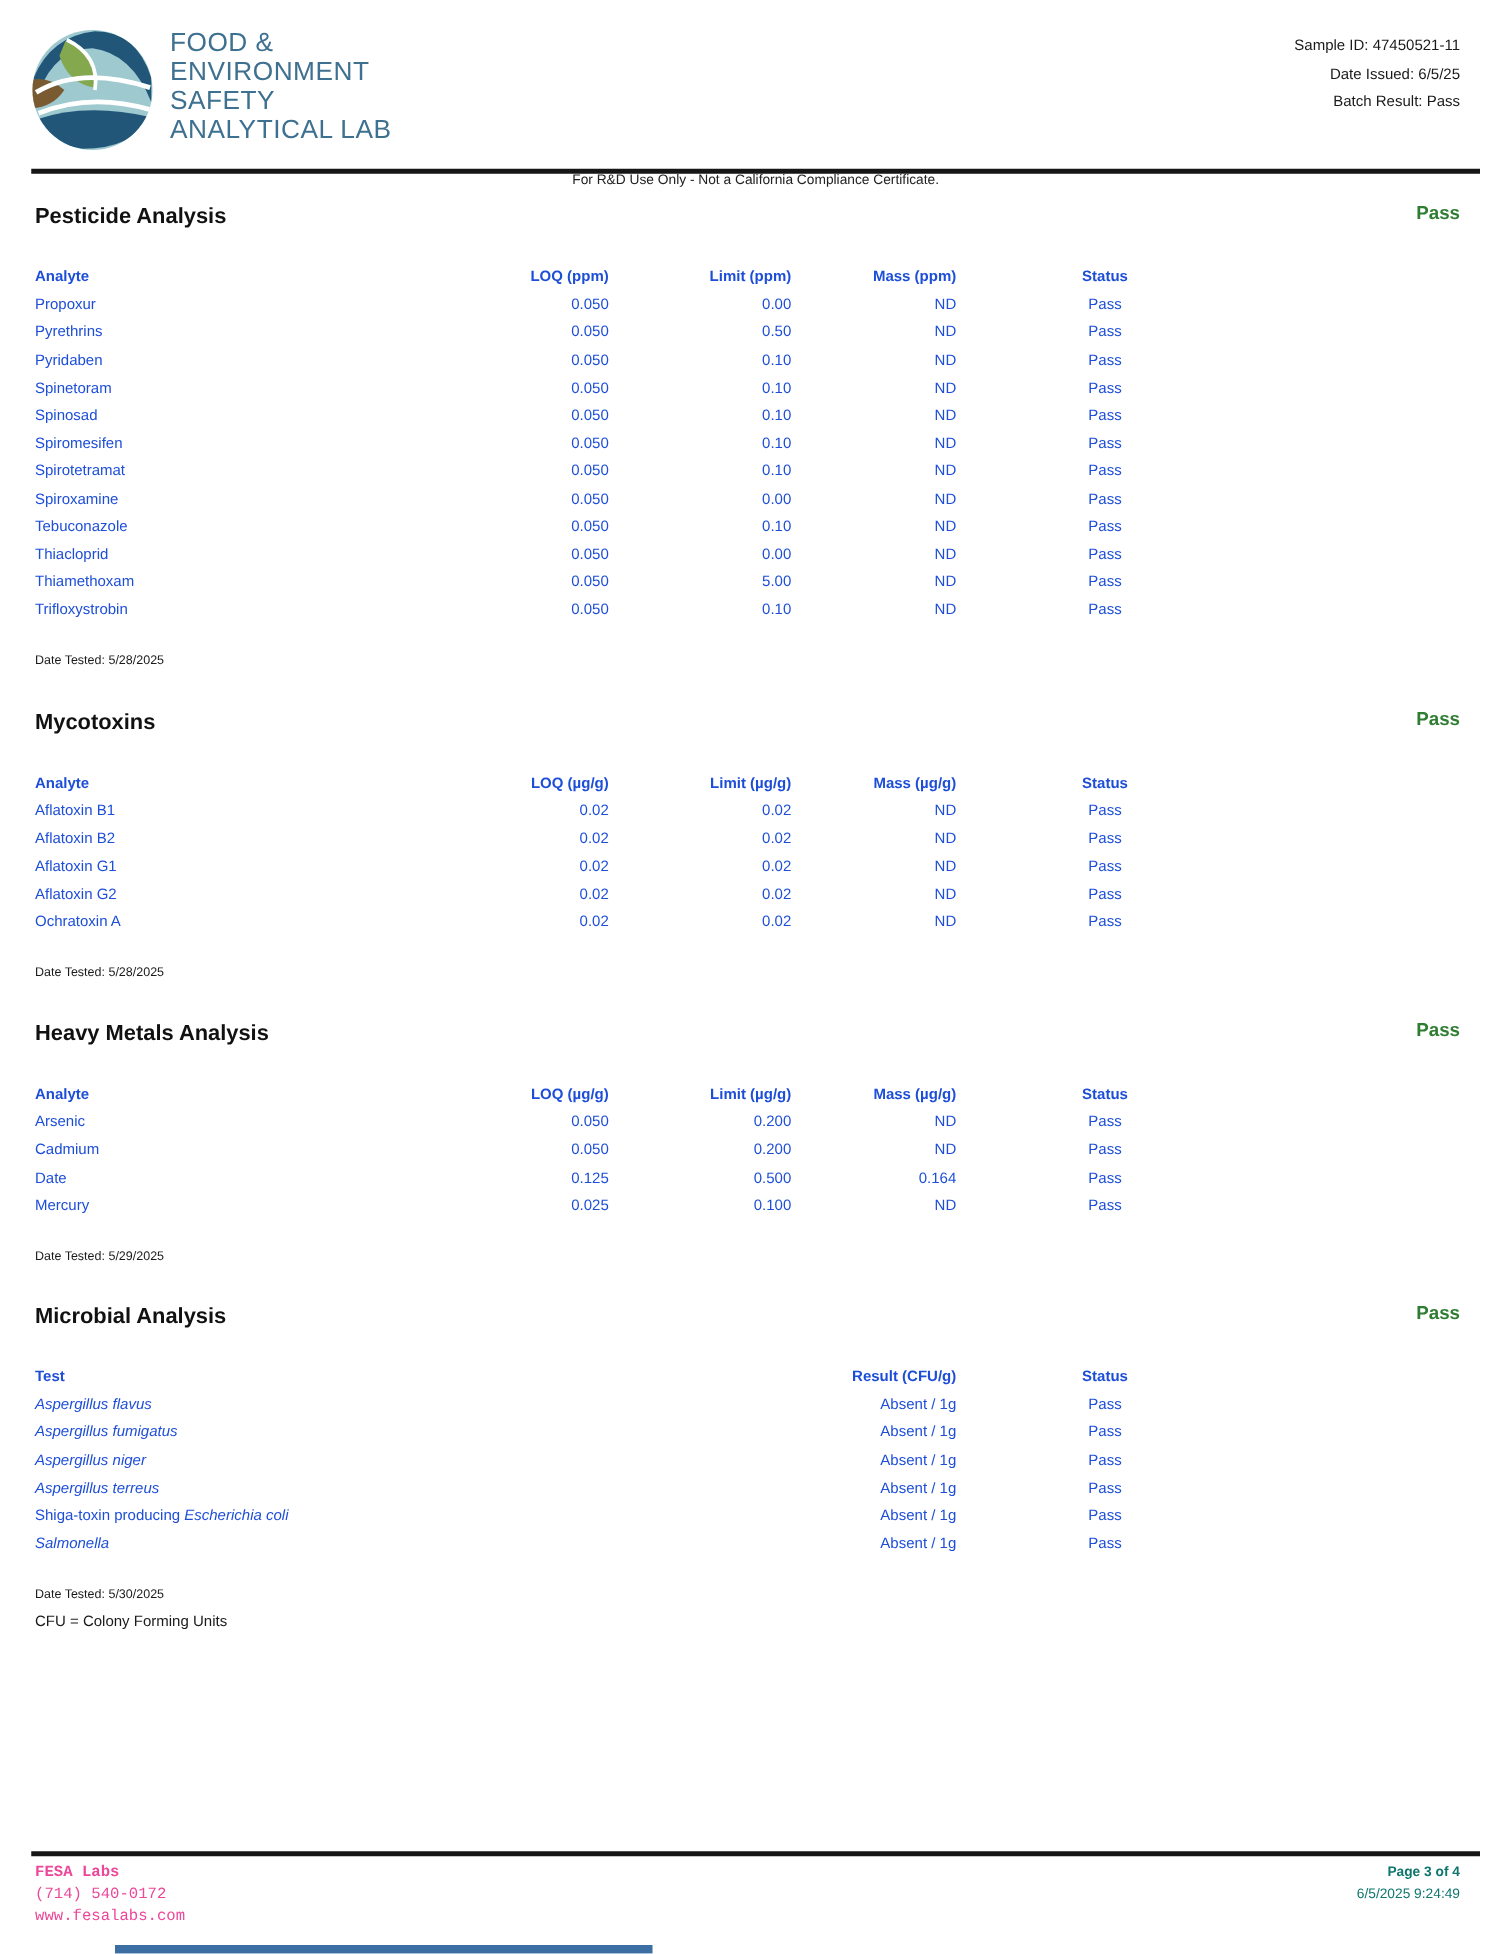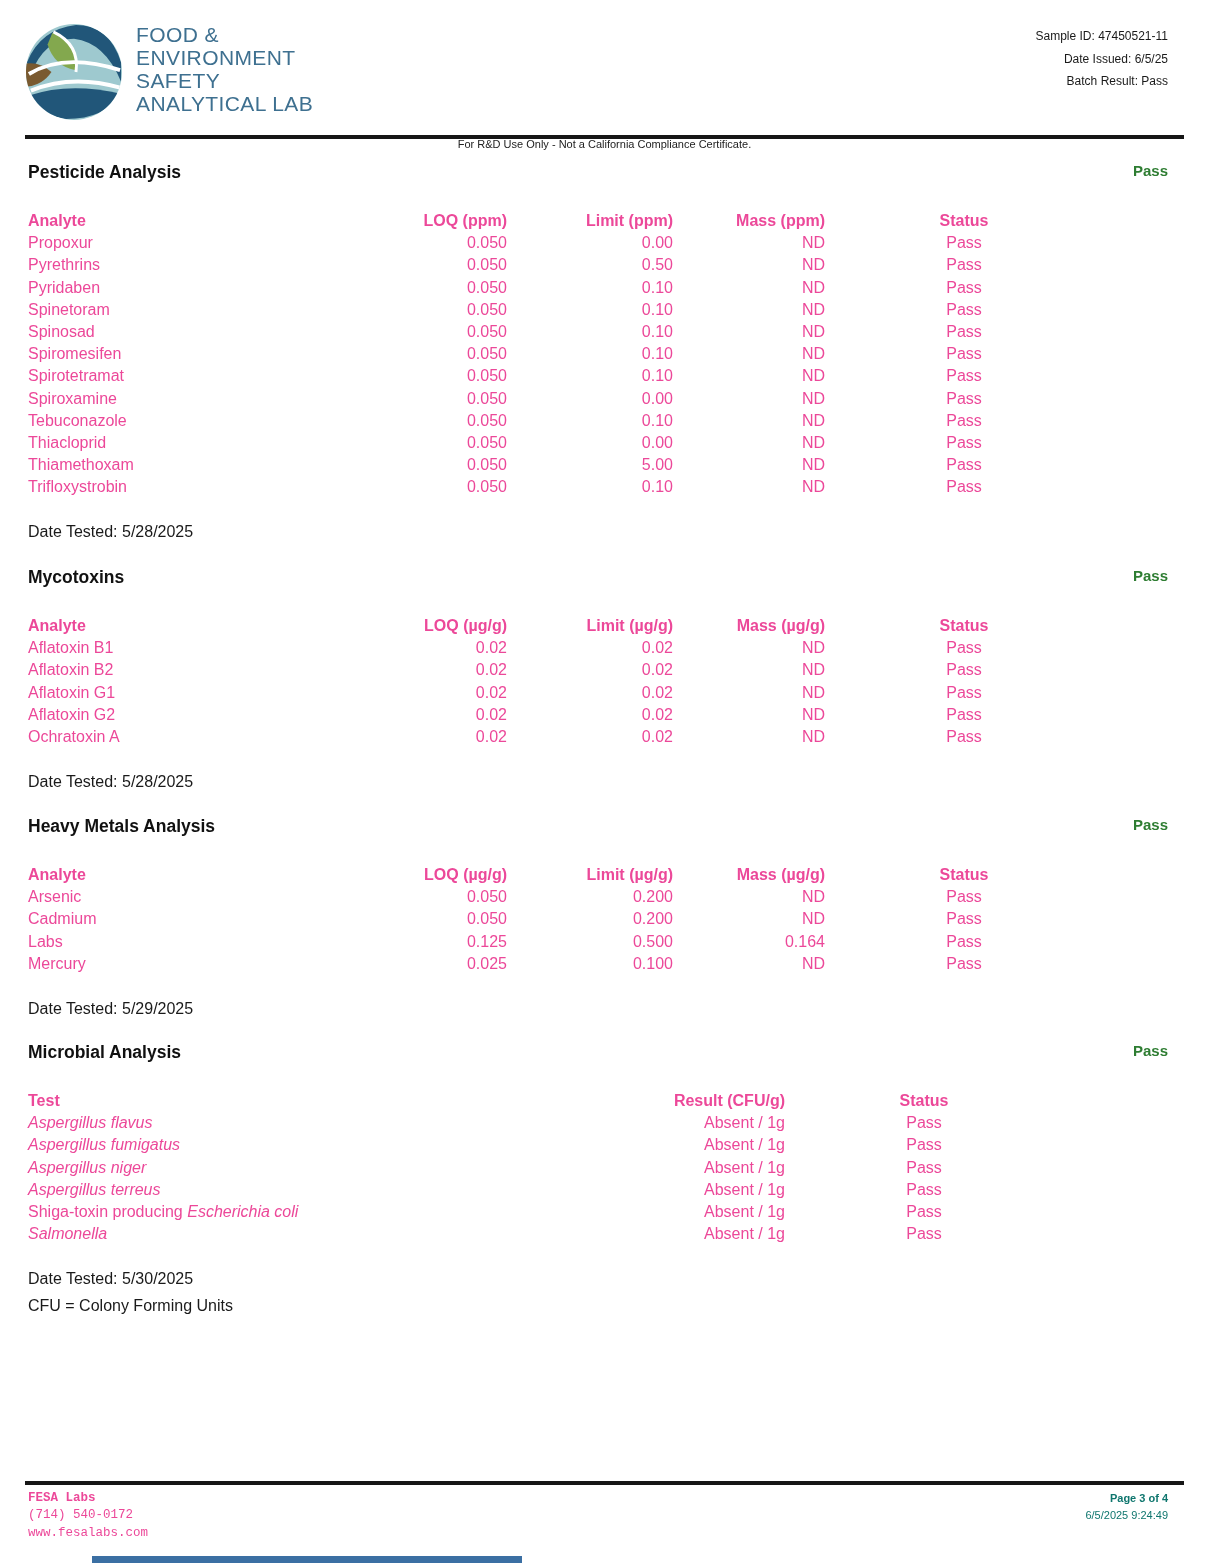"Analyte" .tr { color: #ec4899 -> #1d4ed8; font-size: 16px -> 12px; gap: 20px -> none }
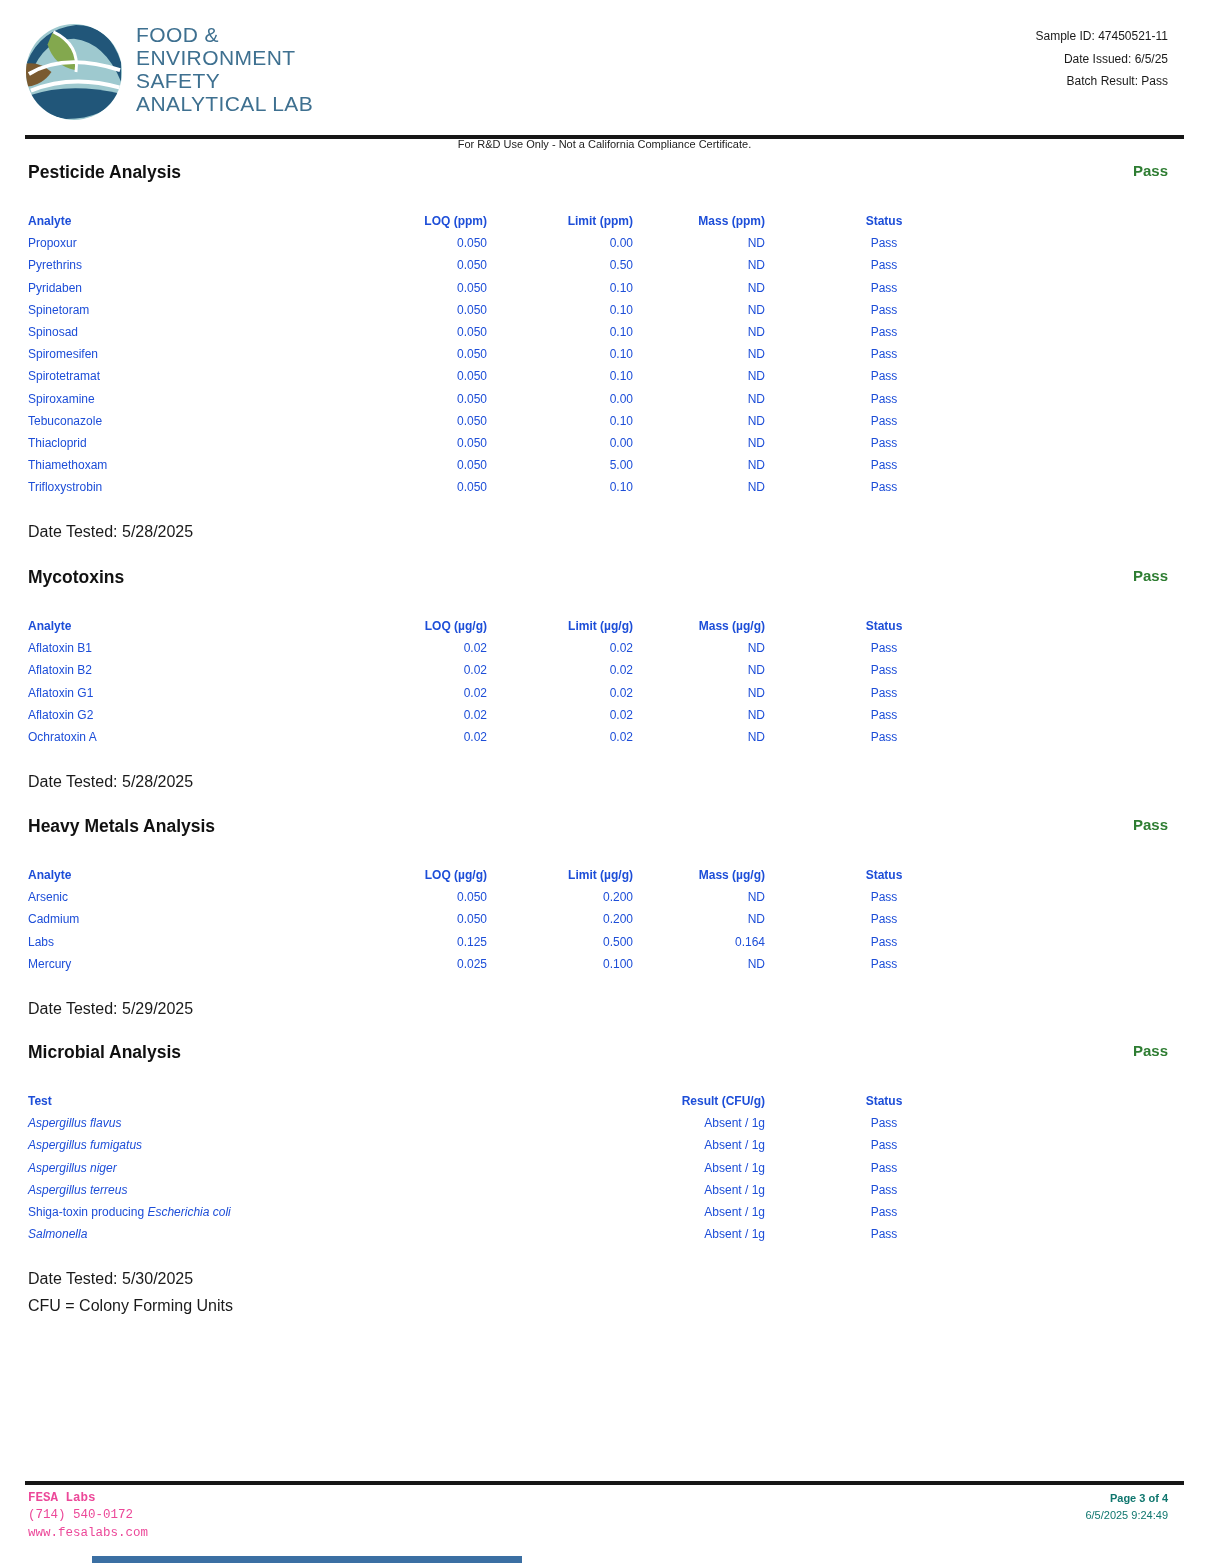"Date Tested: 5/28/2025" .date-tested { font-size: 16px -> 10px }
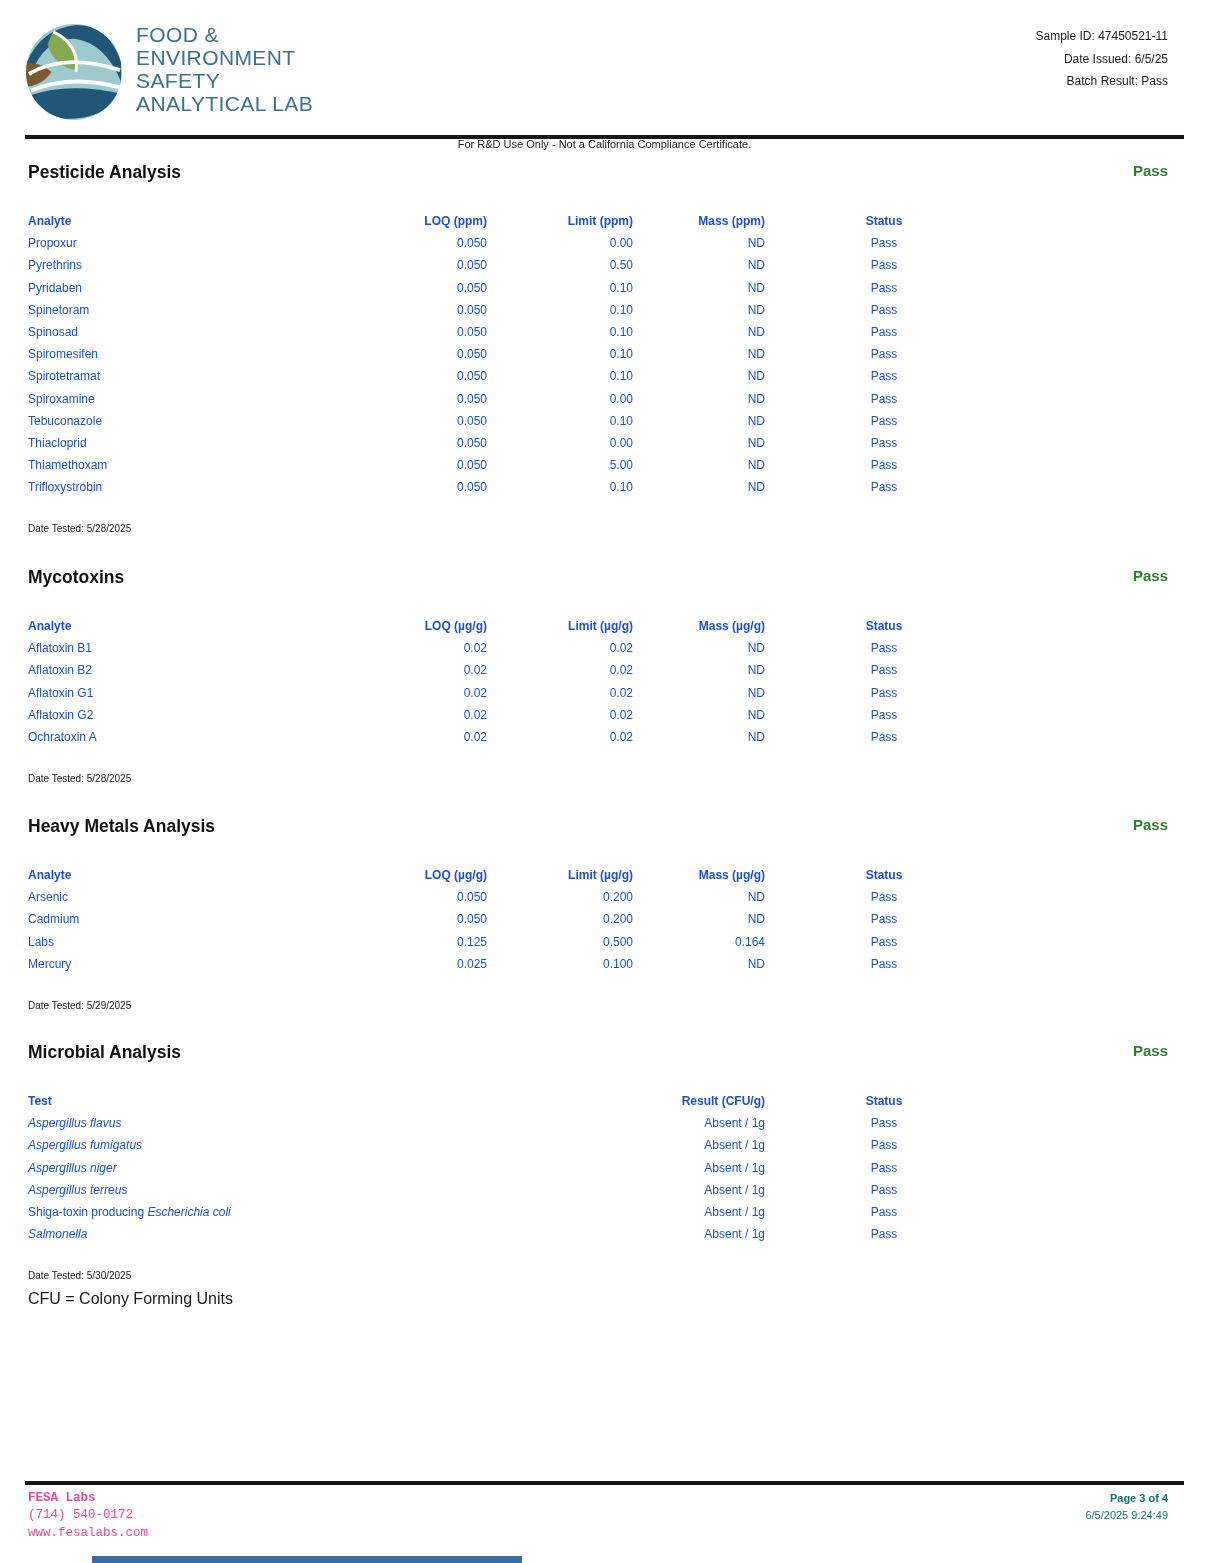"Labs" div.td { text: Labs -> Date }
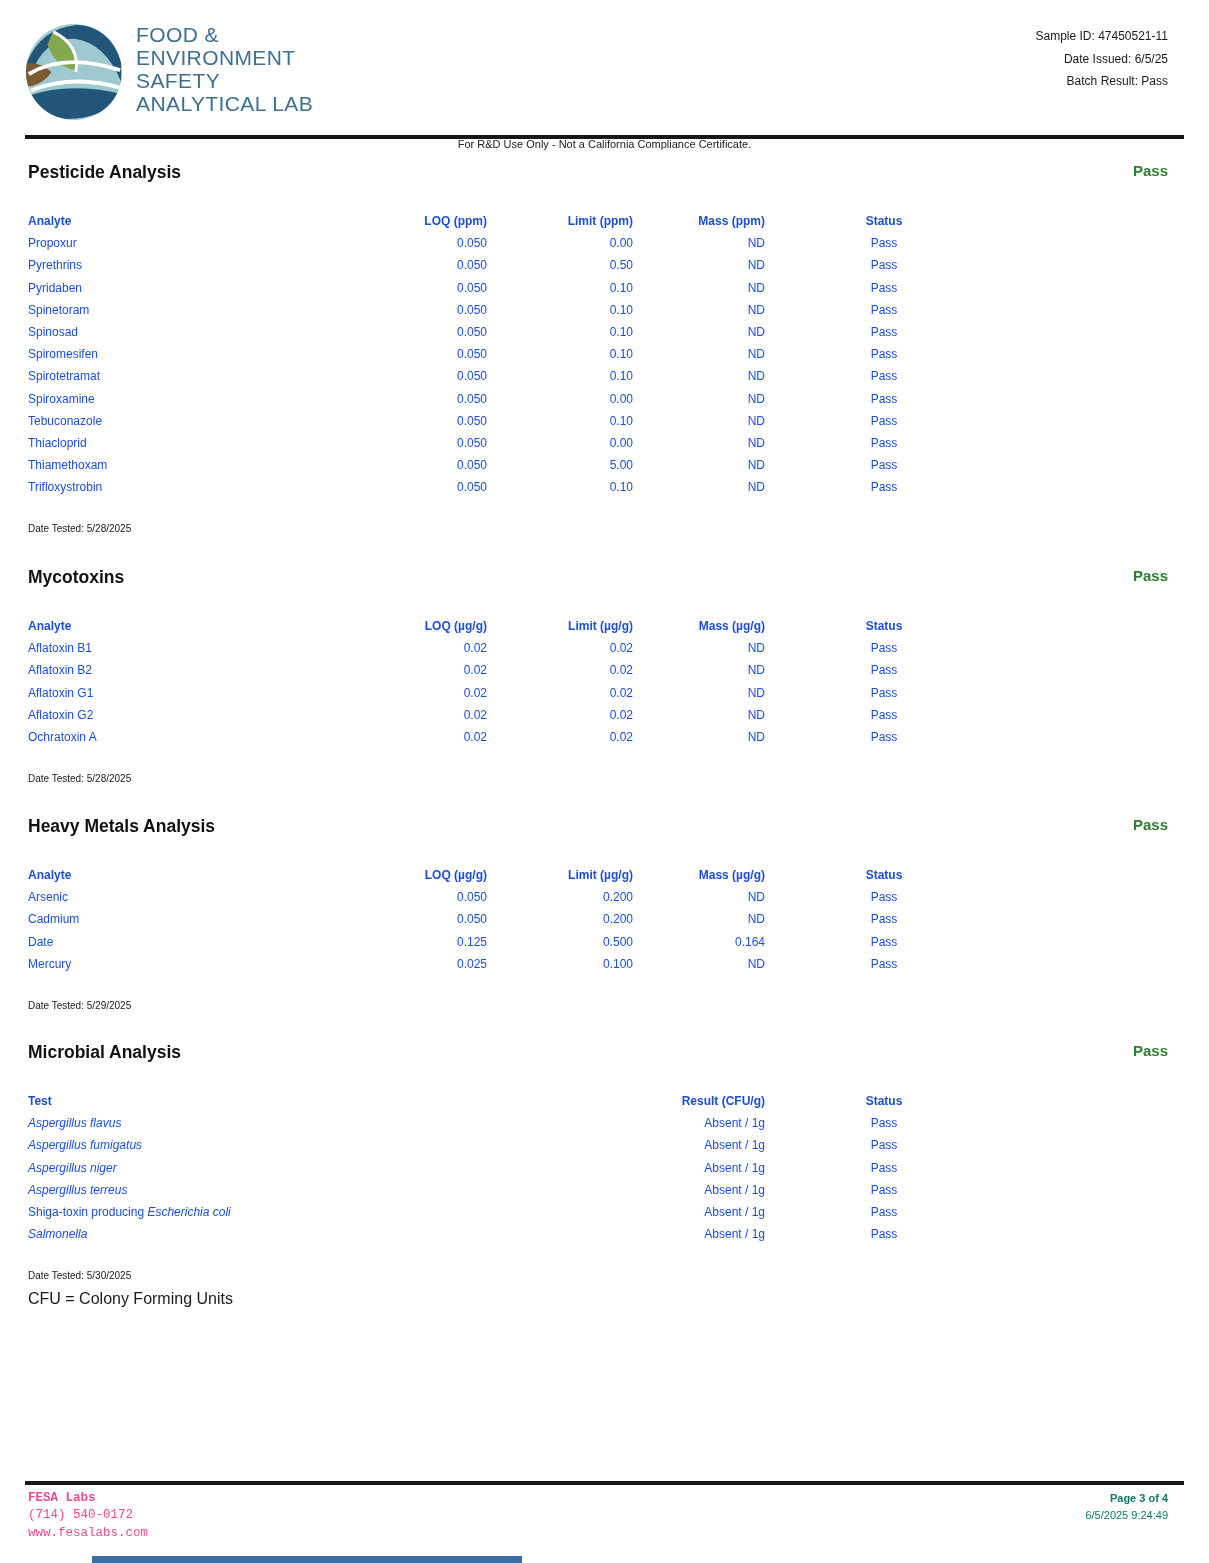"CFU = Colony Forming Units" .note { font-size: 16px -> 12px }
